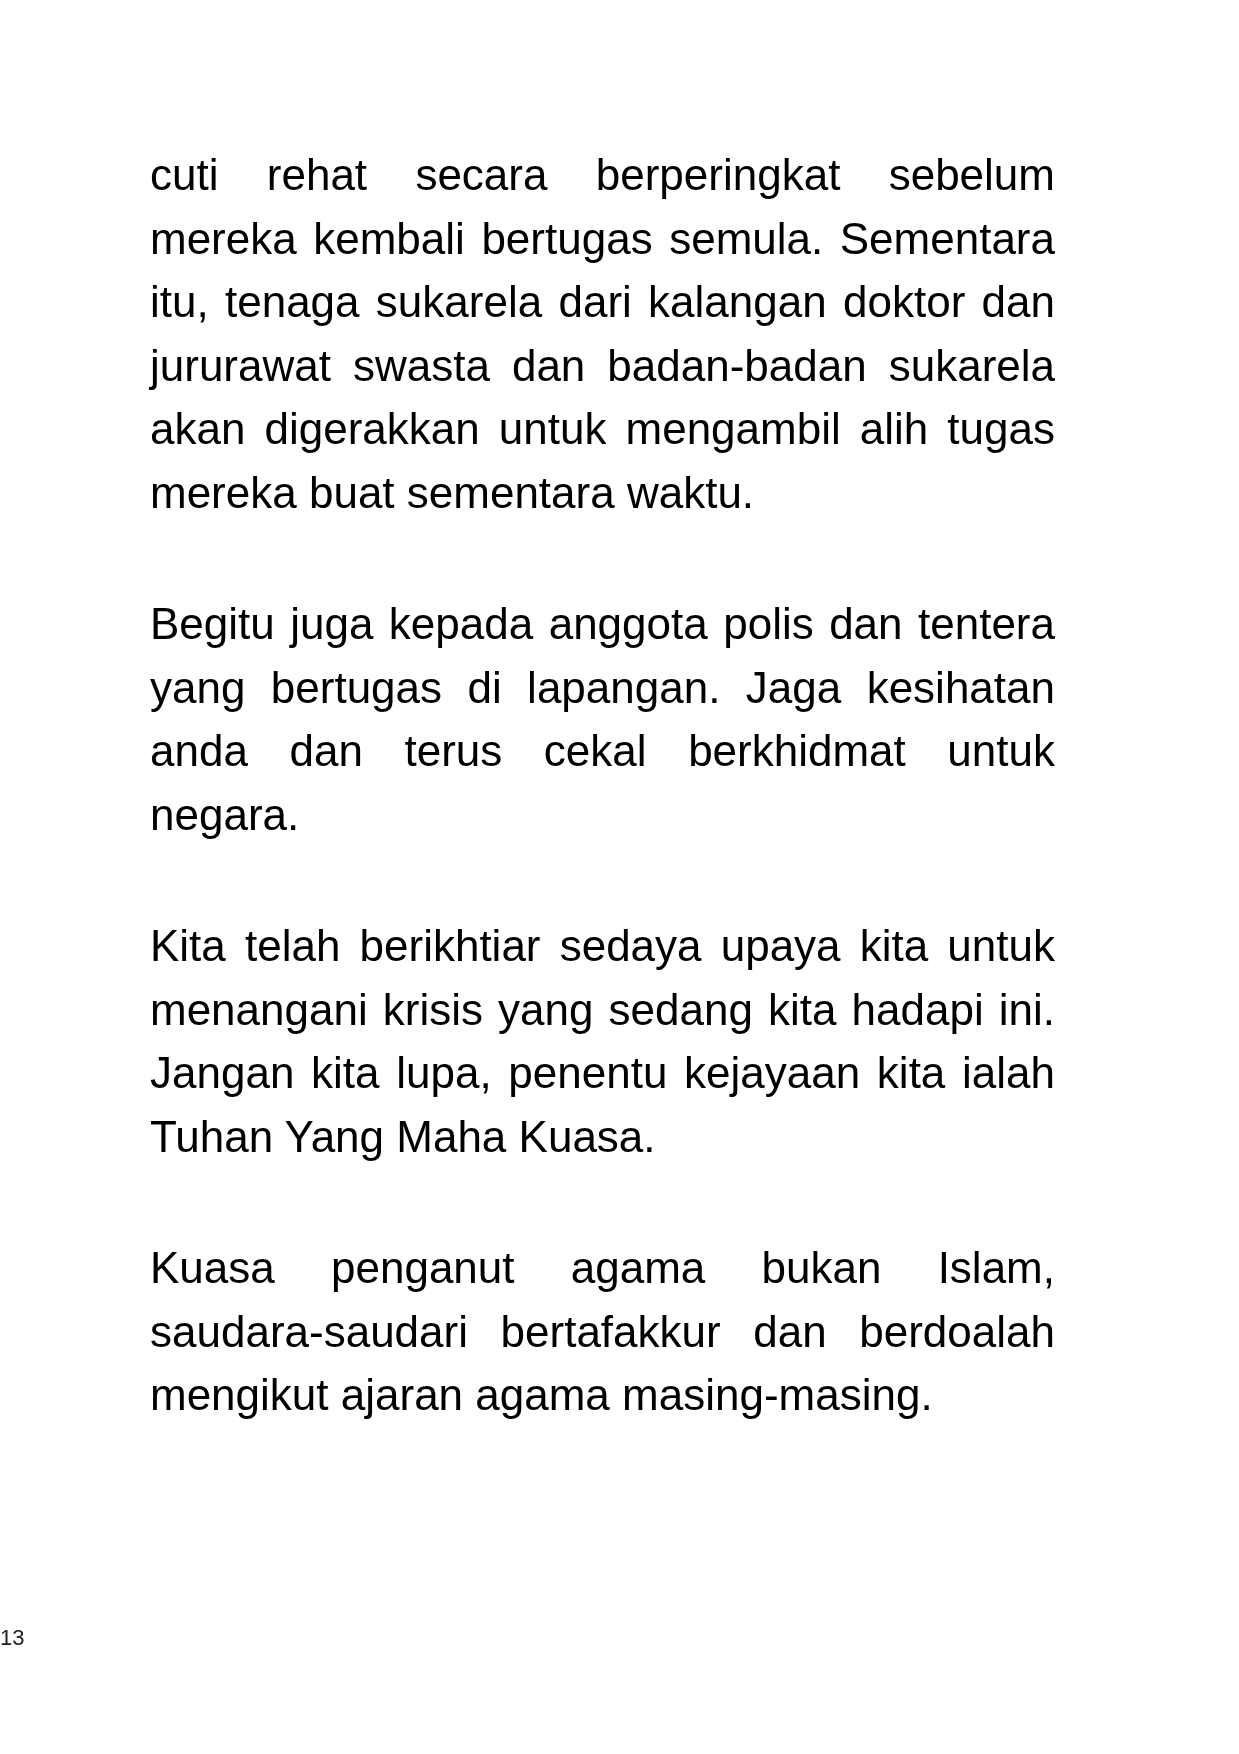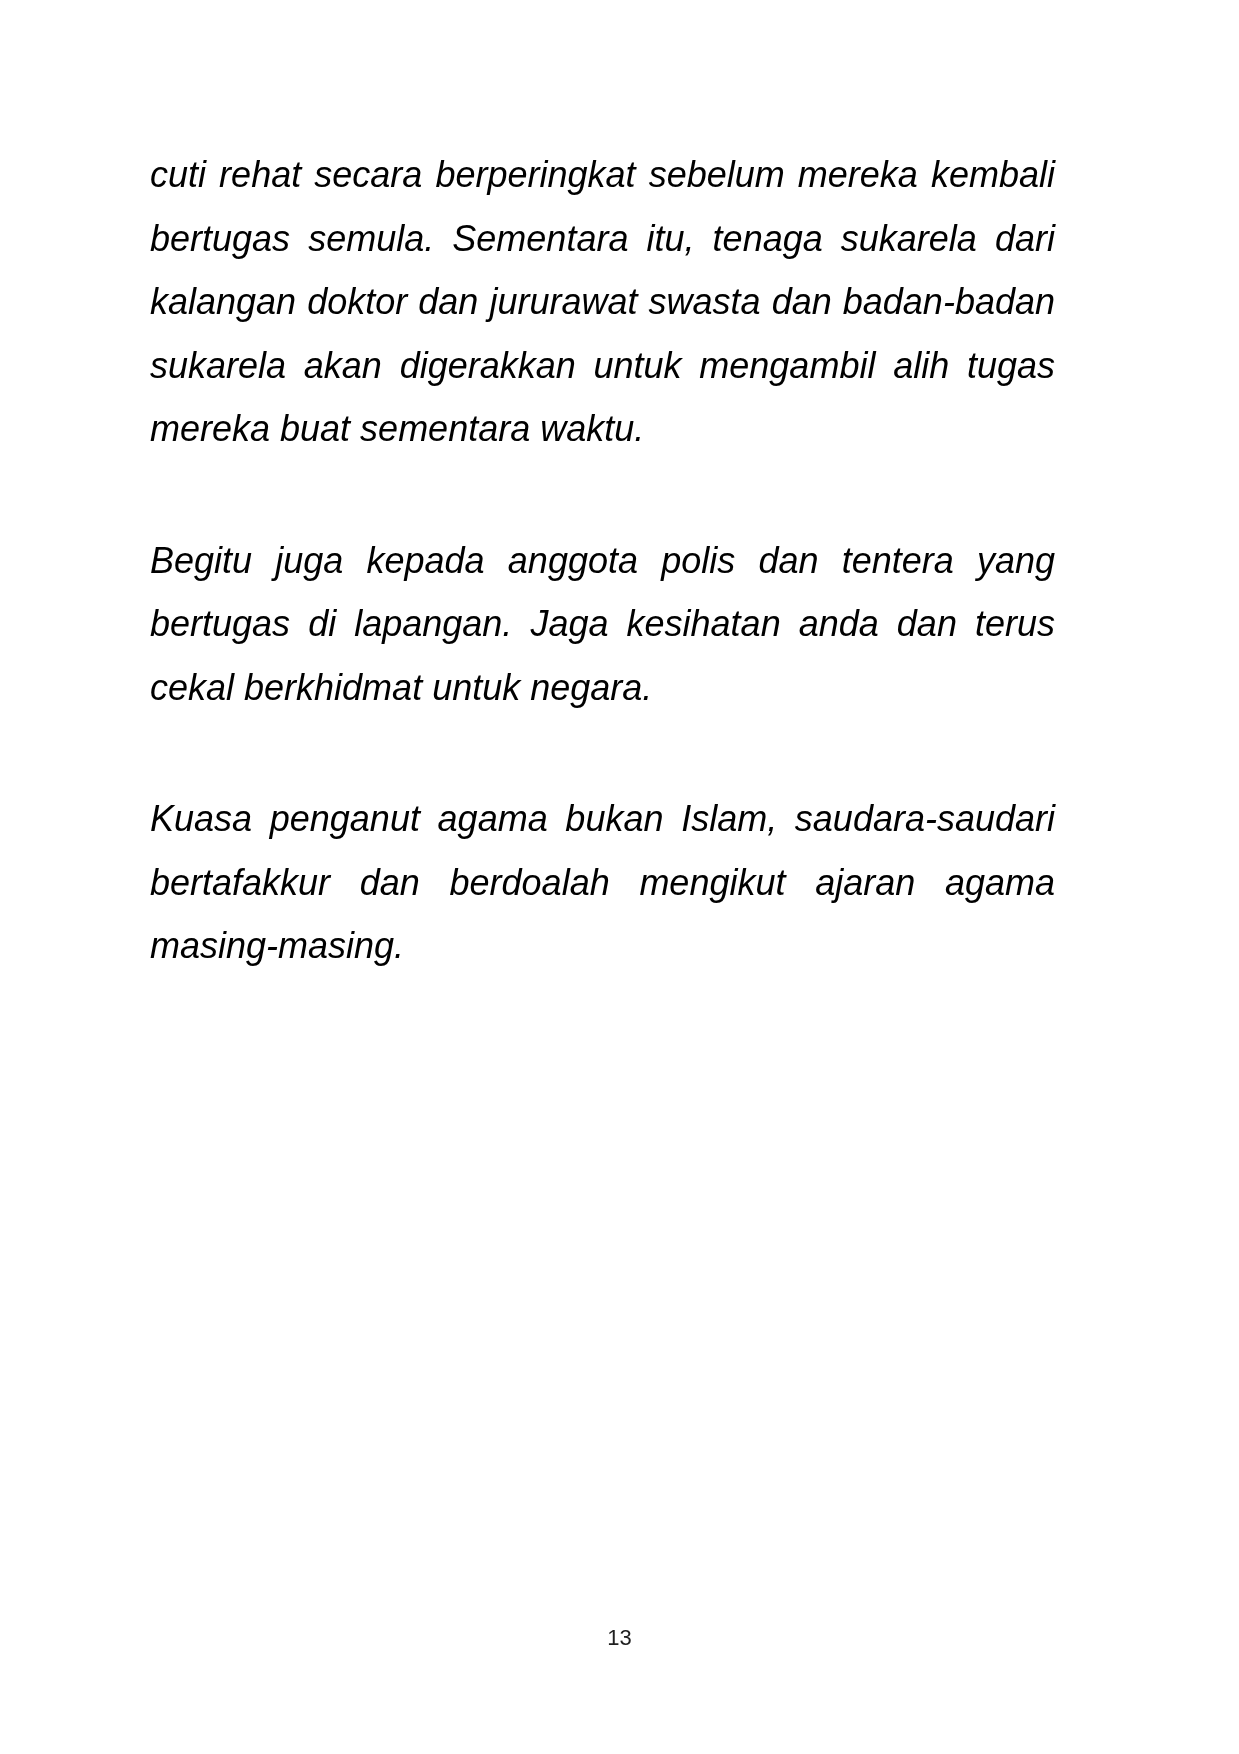"cuti rehat secara berperingkat sebelum" .text-block p { font-size: 36px -> 44px; font-style: italic -> none }
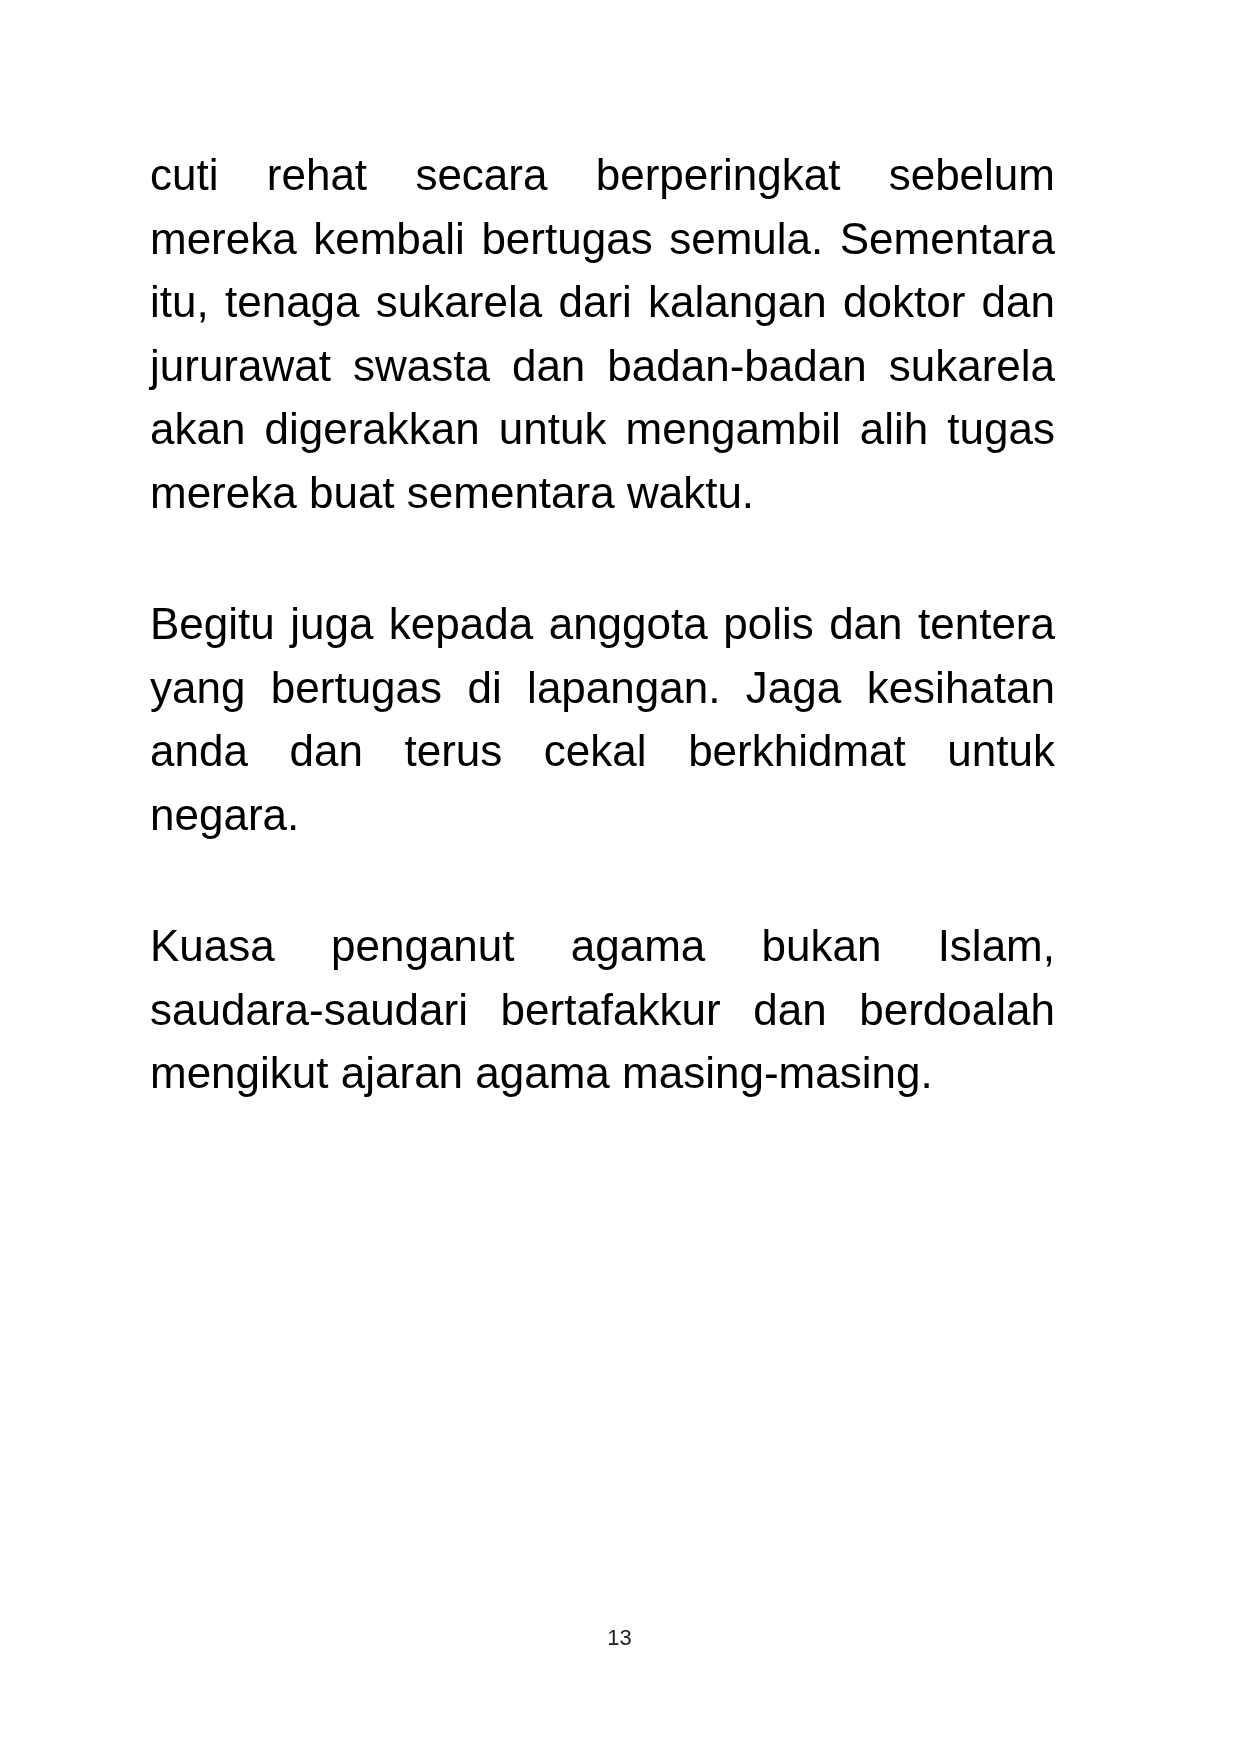"Kita telah berikhtiar sedaya upaya" p { html: none -> <p>Kita telah berikhtiar sedaya upaya kita untuk menangani krisis yang sedang kita hadapi ini. Jangan kita lupa, penentu kejayaan kita ialah Tuhan Yang Maha Kuasa.</p> }
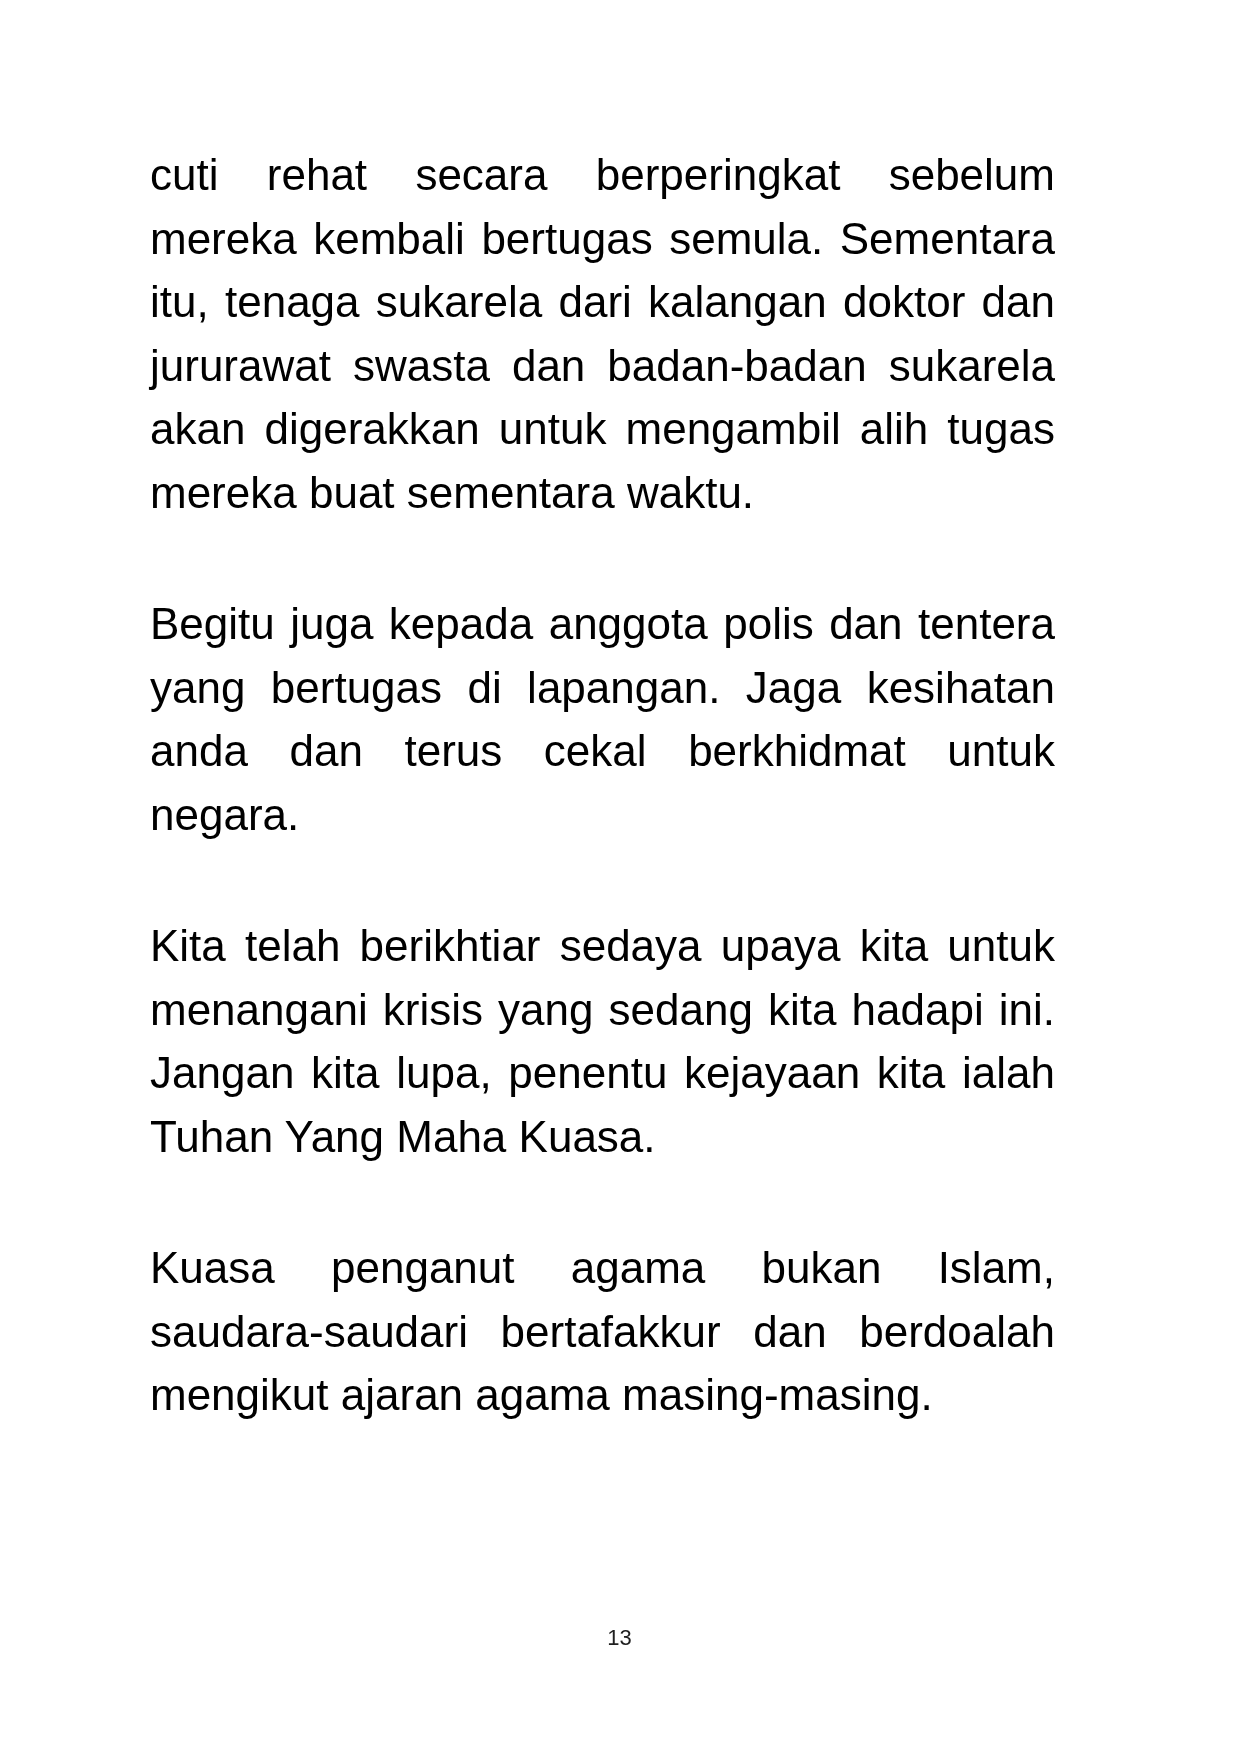"13" .page-number { text-align: center -> none }
